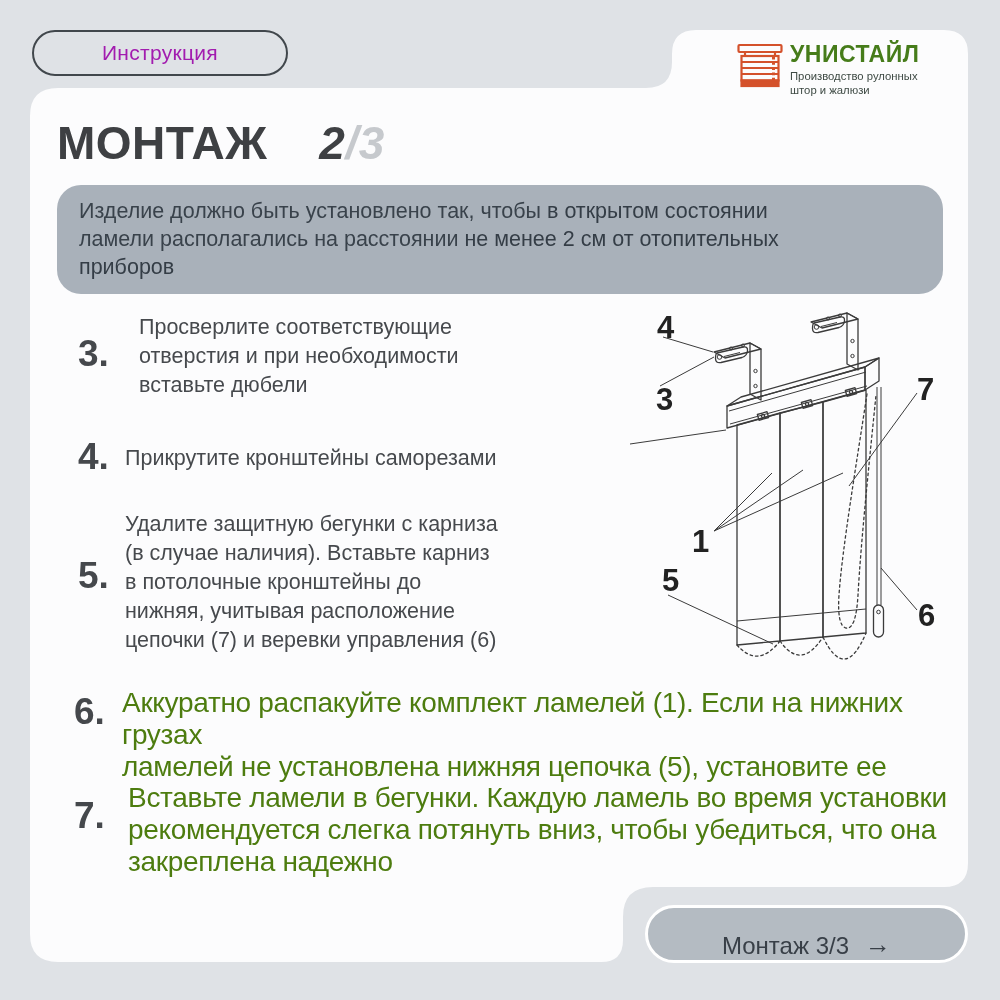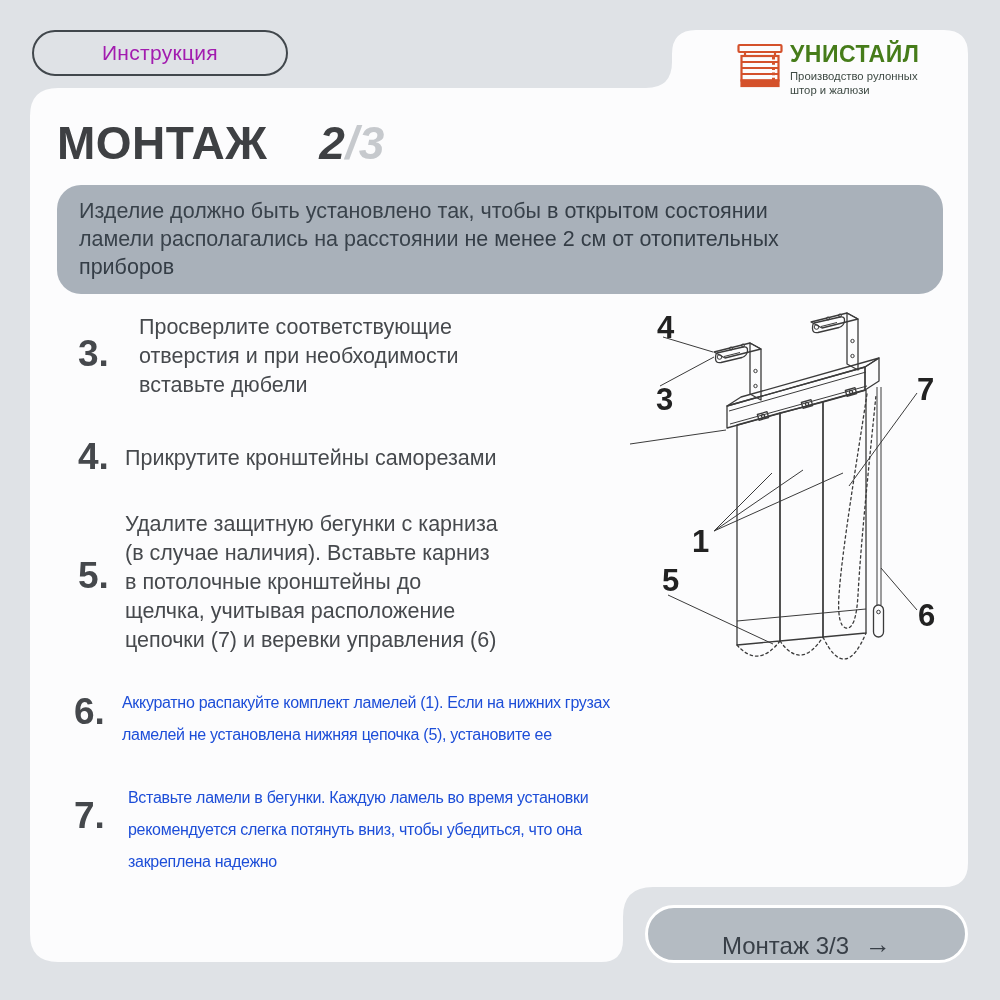"щелчка, учитывая расположение" div { text: щелчка -> нижняя }
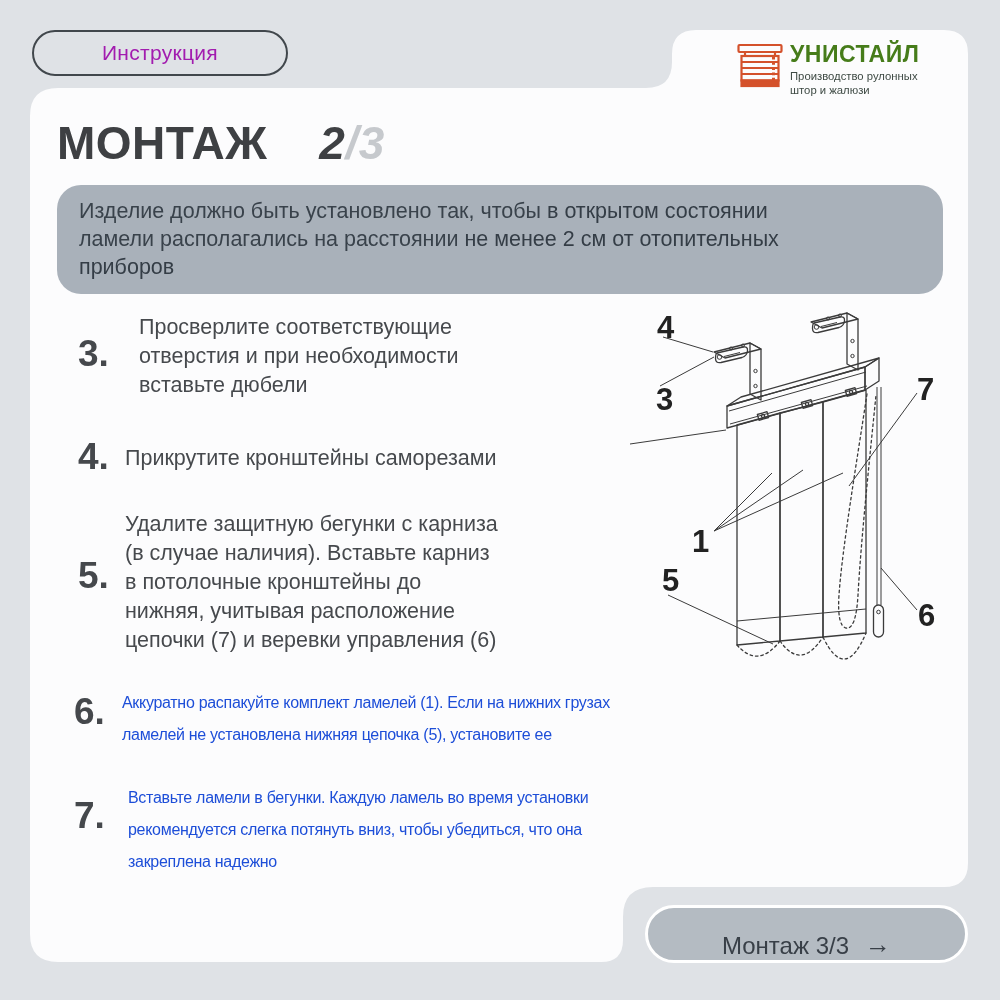"Аккуратно распакуйте комплект ламелей" .step-text.cond { color: #1d4ed8 -> #4d7c0f; font-size: 16px -> 28px }
